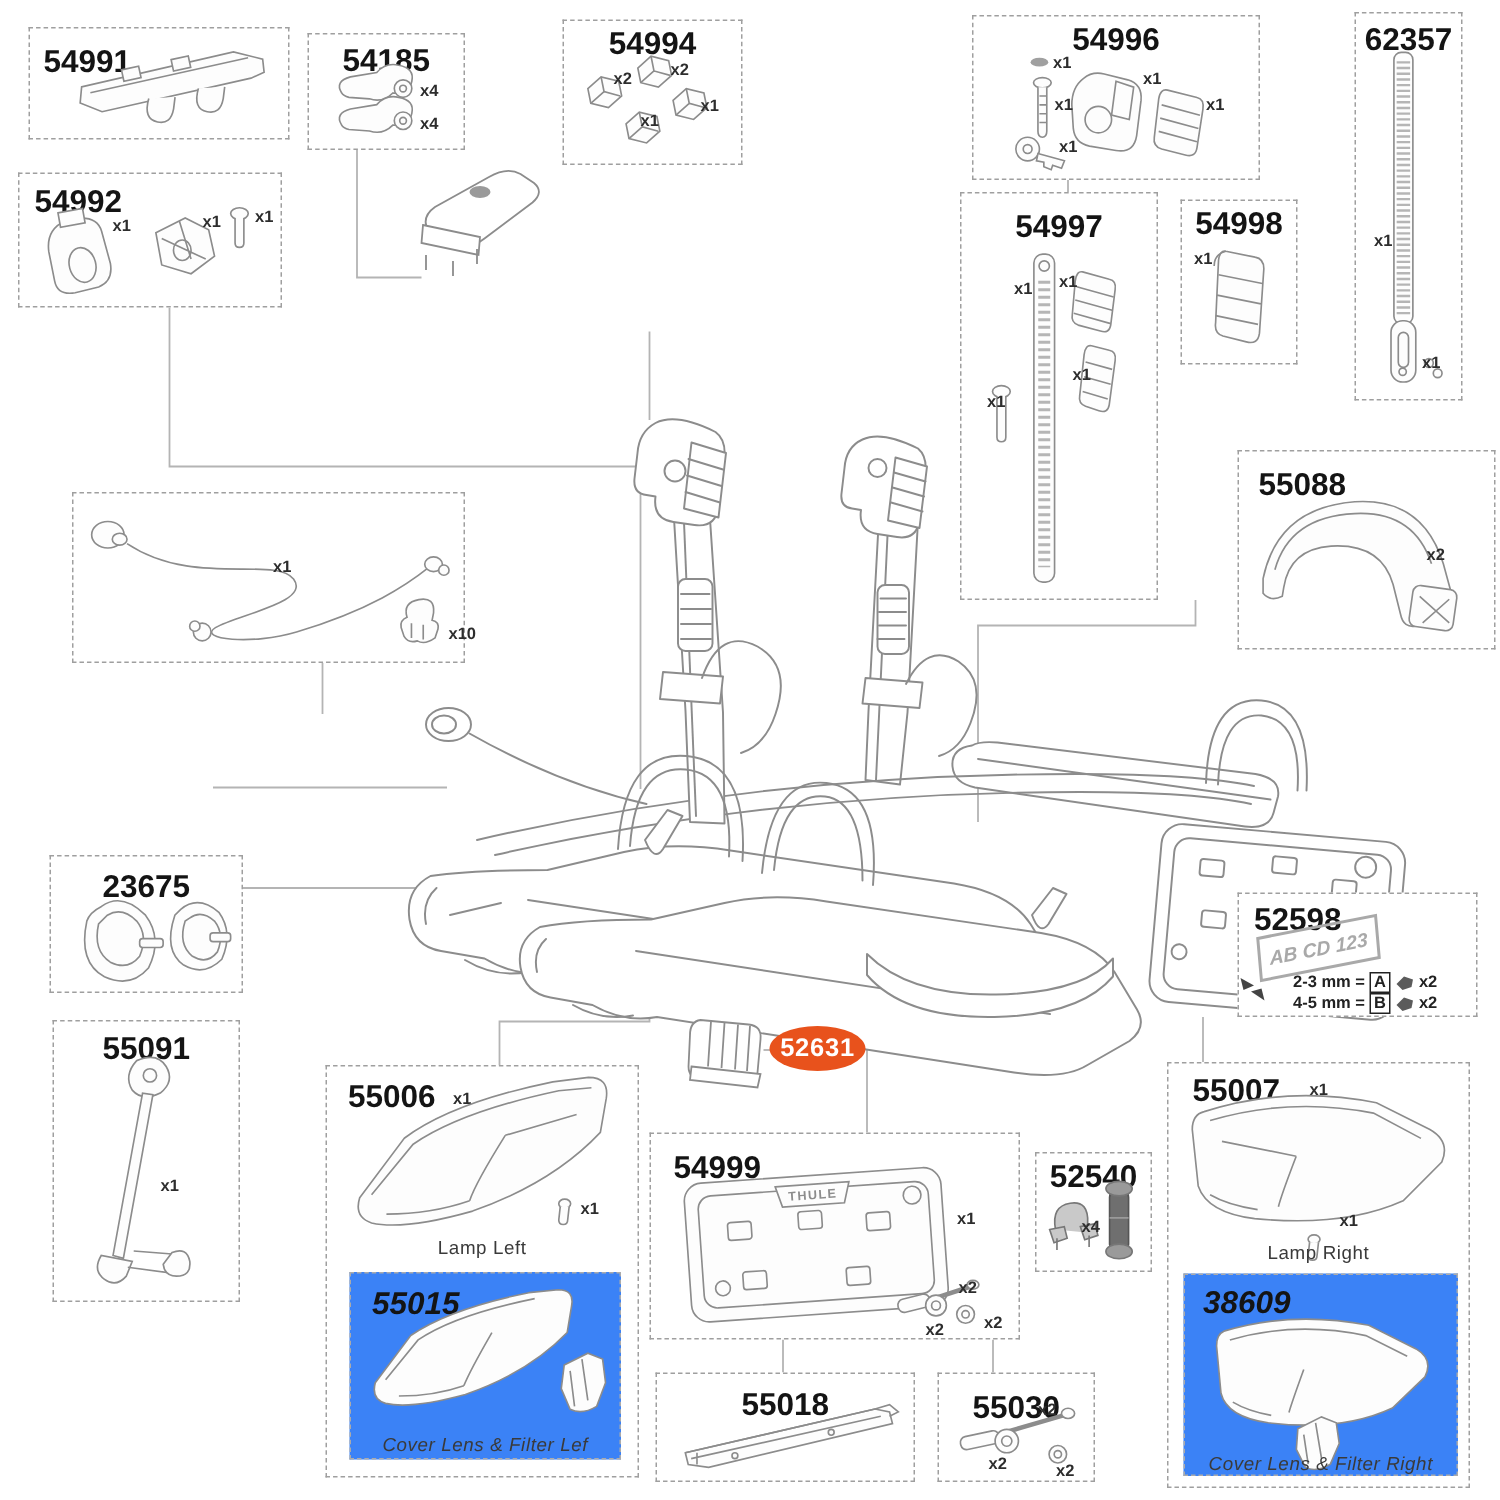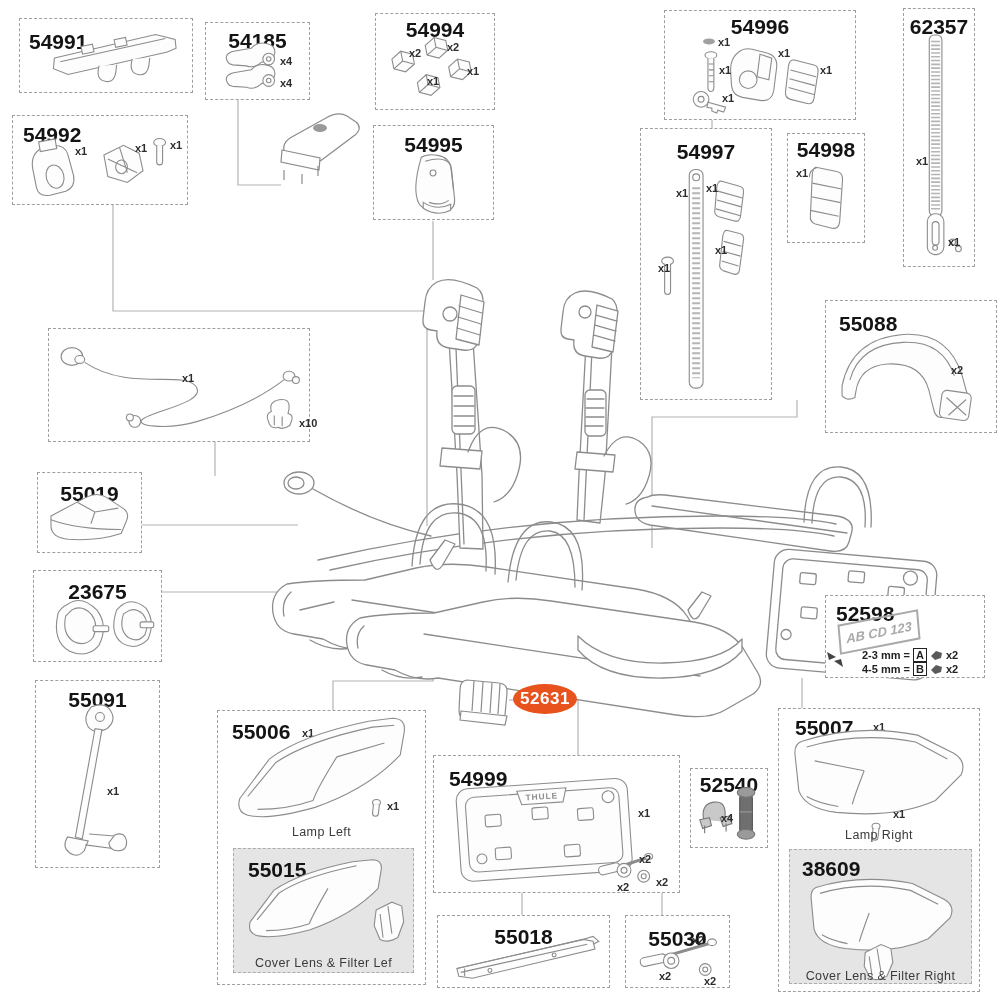"54996" div.pbox { left: 664px -> 648px }
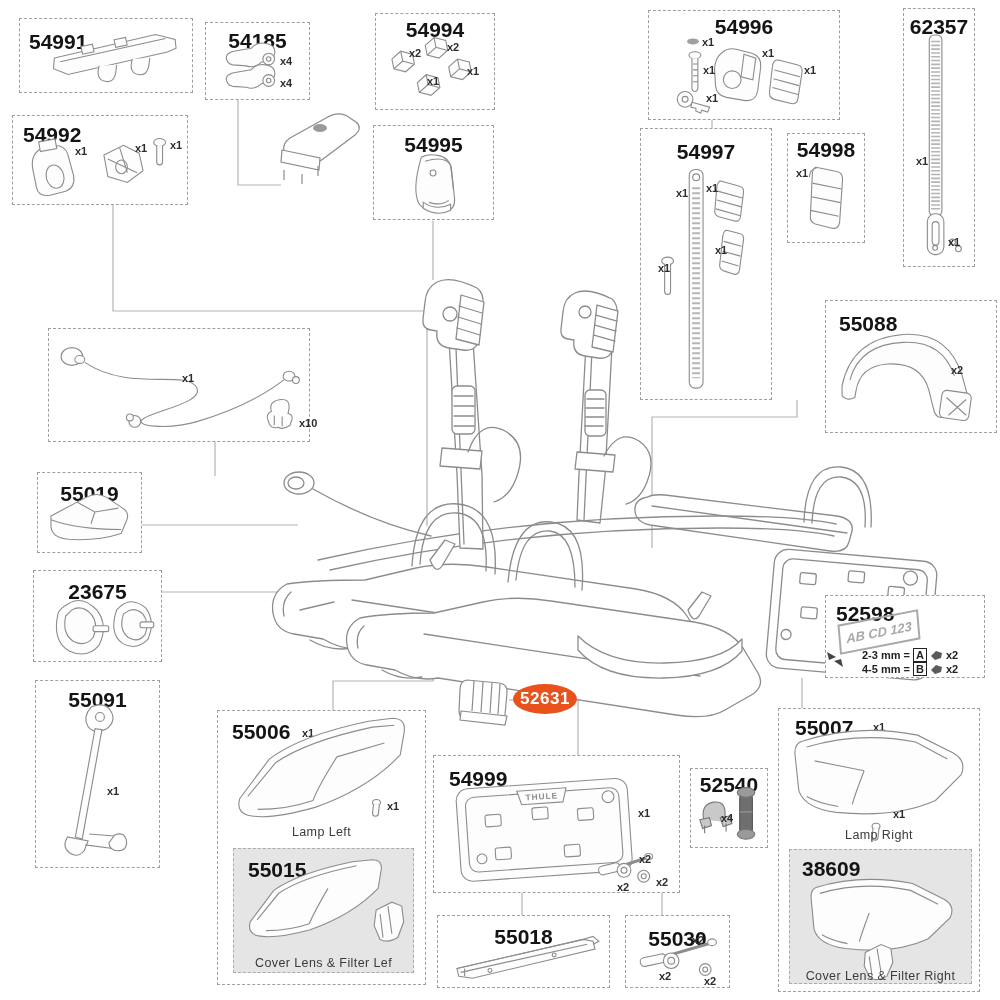"54995" div.pbox { html: <div> <span>54995</span> <svg> <g> <path></path> <path></path> <circle></circle> <path></path> </g> </svg> </div> -> none }
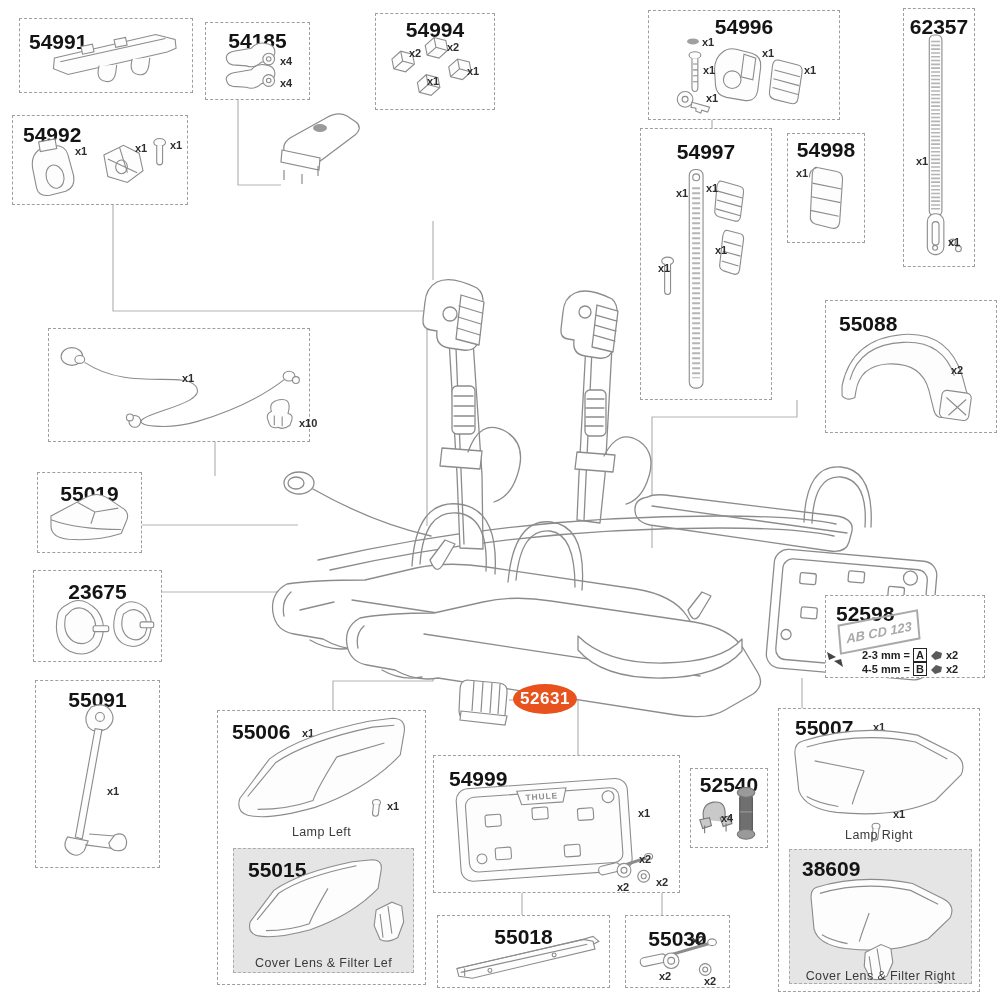"55019" div.pbox { html: <div> <span>55019</span> <svg> <g> <path></path> <path></path> </g> </svg> </div> -> none }
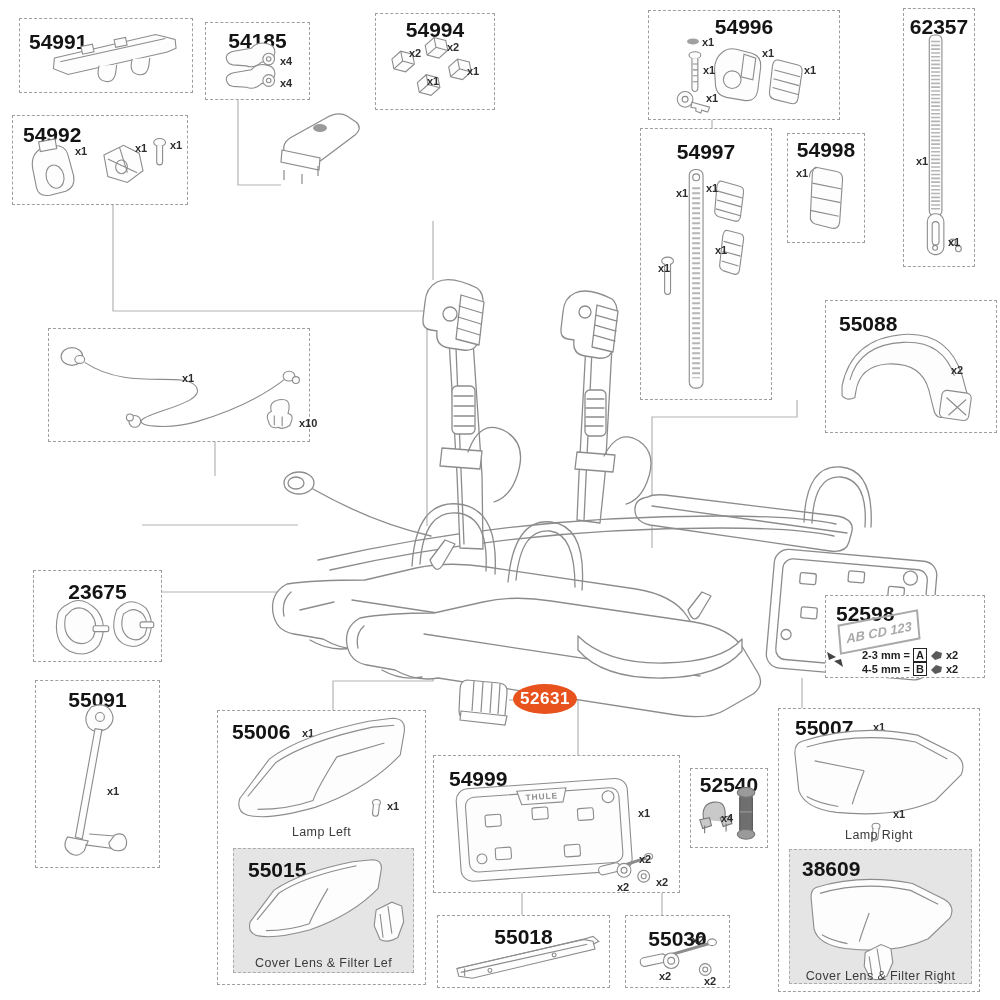"55015" .inbox { background: #e5e5e5 -> #3b82f6; font-style: none -> italic }
